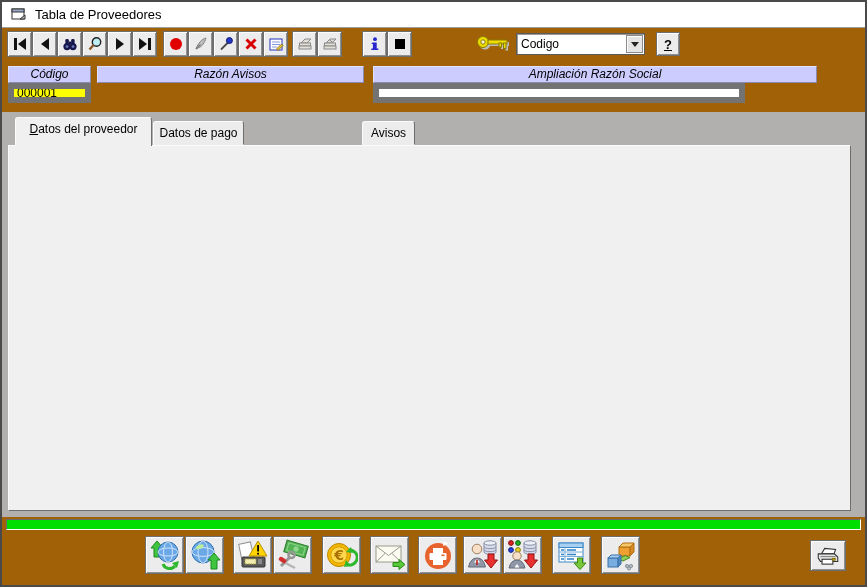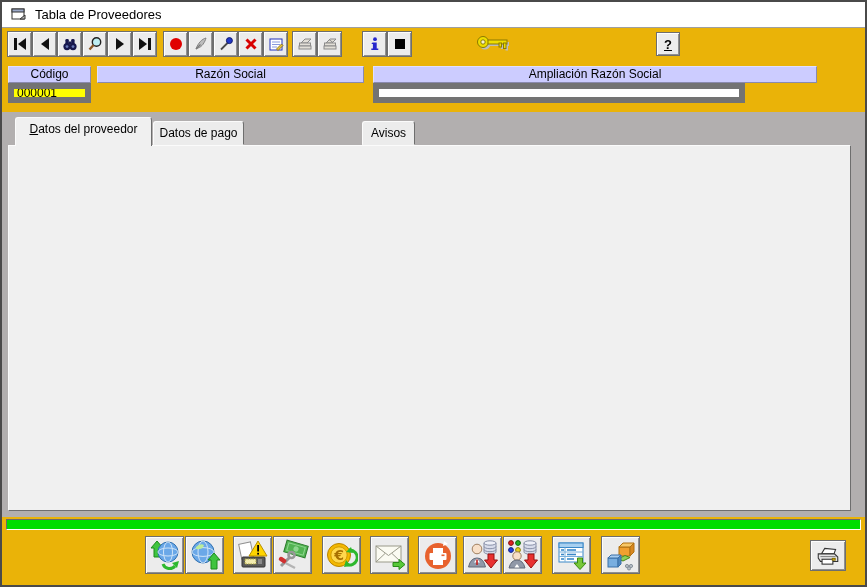"Tabla de Proveedores" .window { background: #eab308 -> #a16207 }
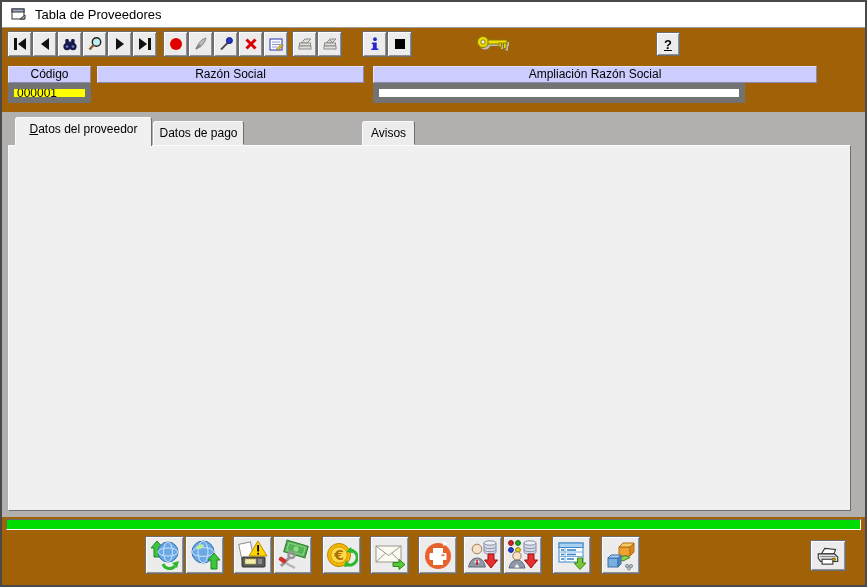"Codigo" div.combo { html: none -> <div> <span>Codigo</span> <span> <i></i> </span> </div> }
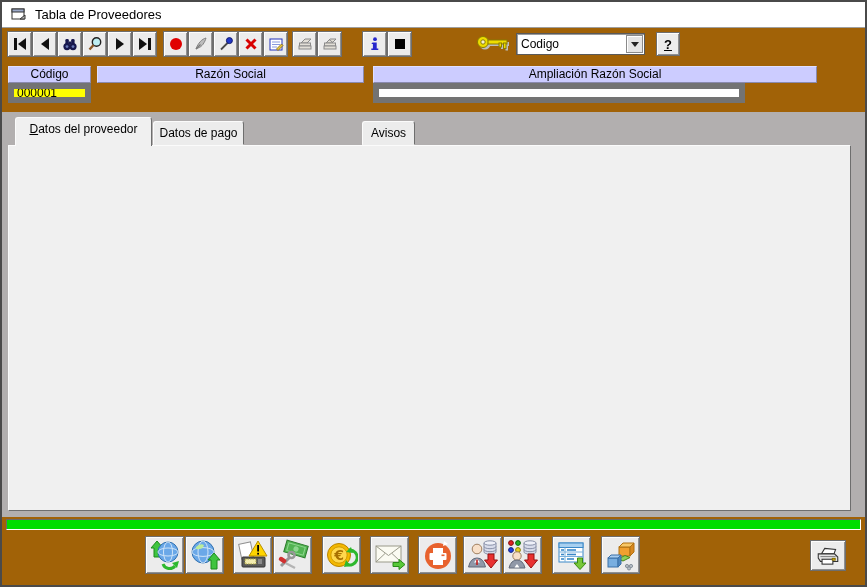"Código" .lbl { font-style: none -> italic }
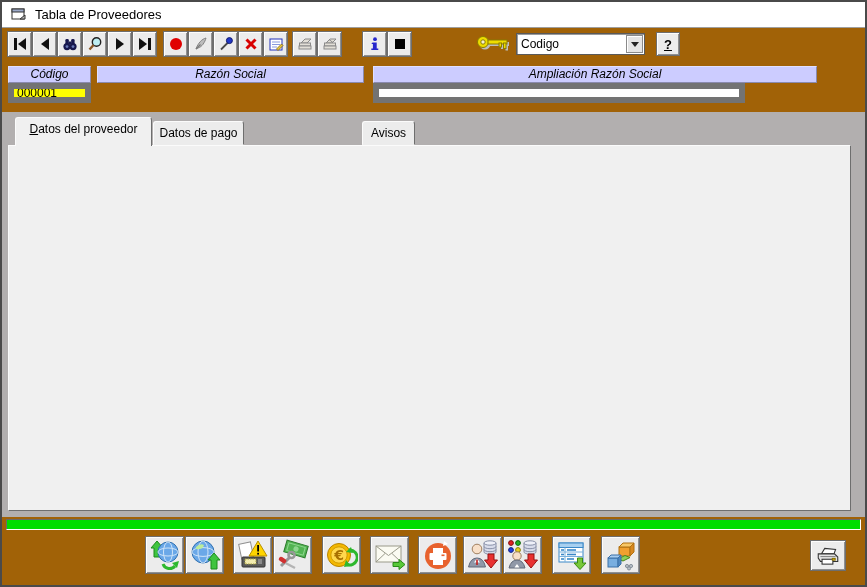"Razón Social" div.lbl { text: Social -> Avisos }
